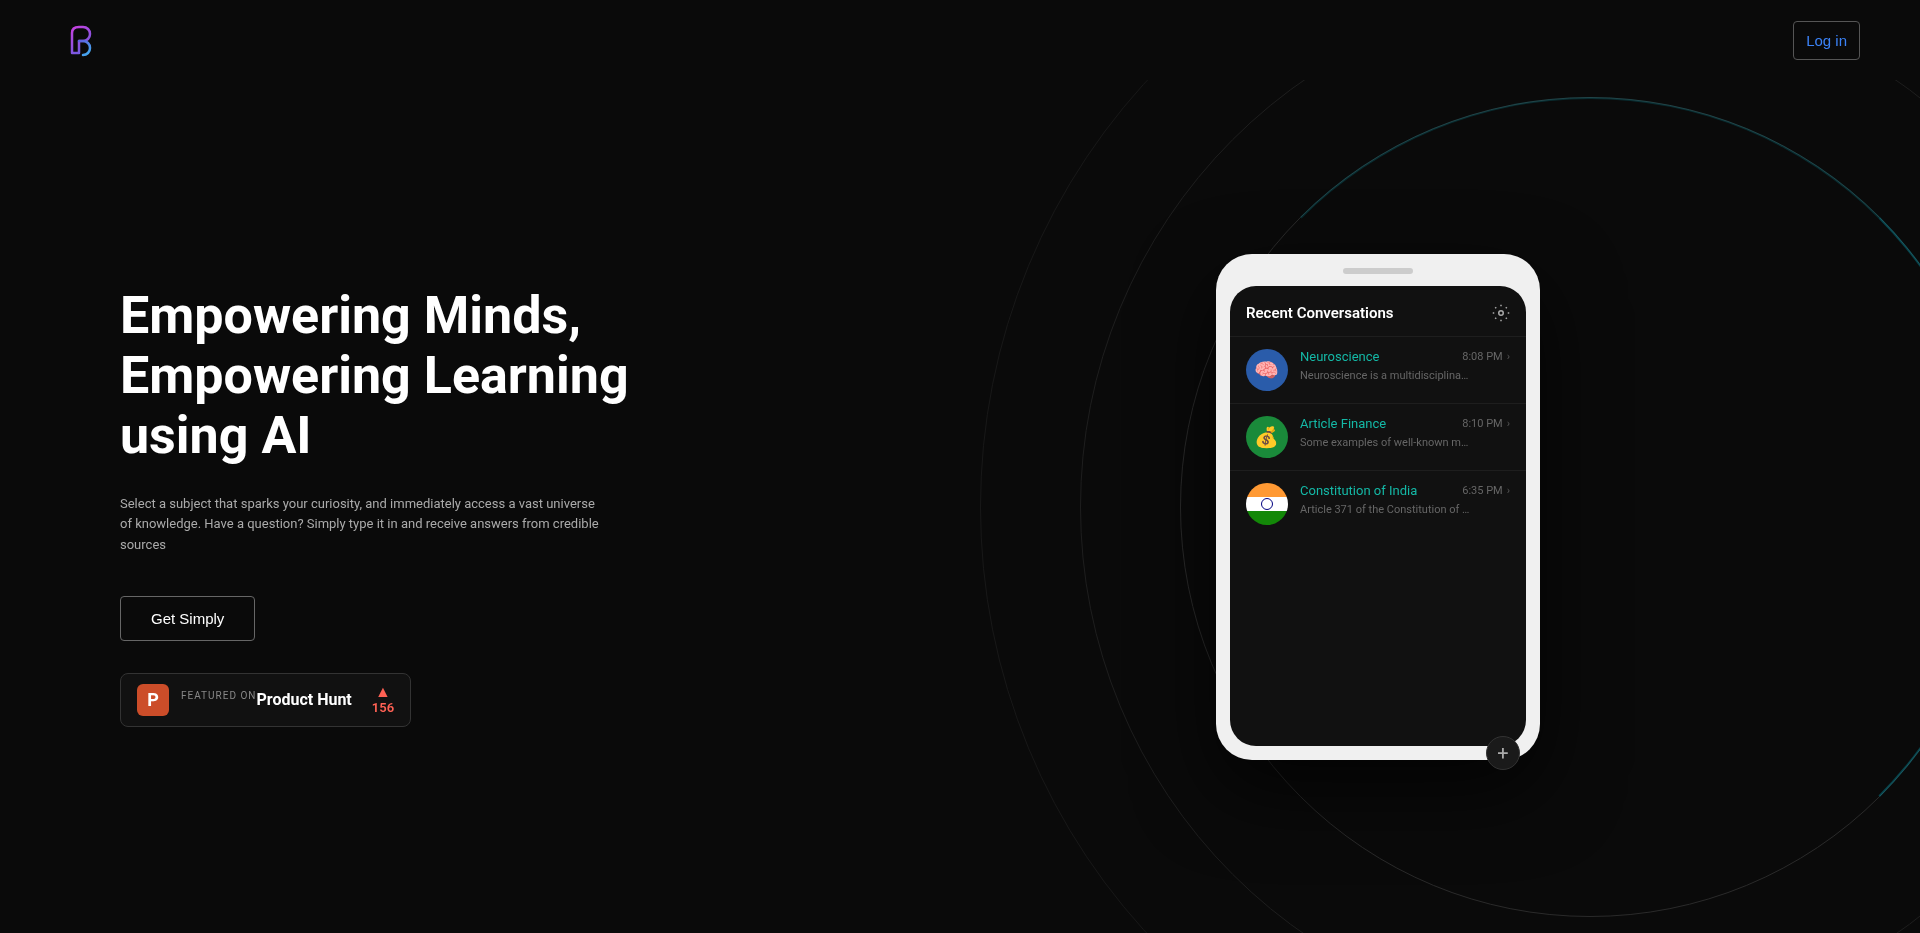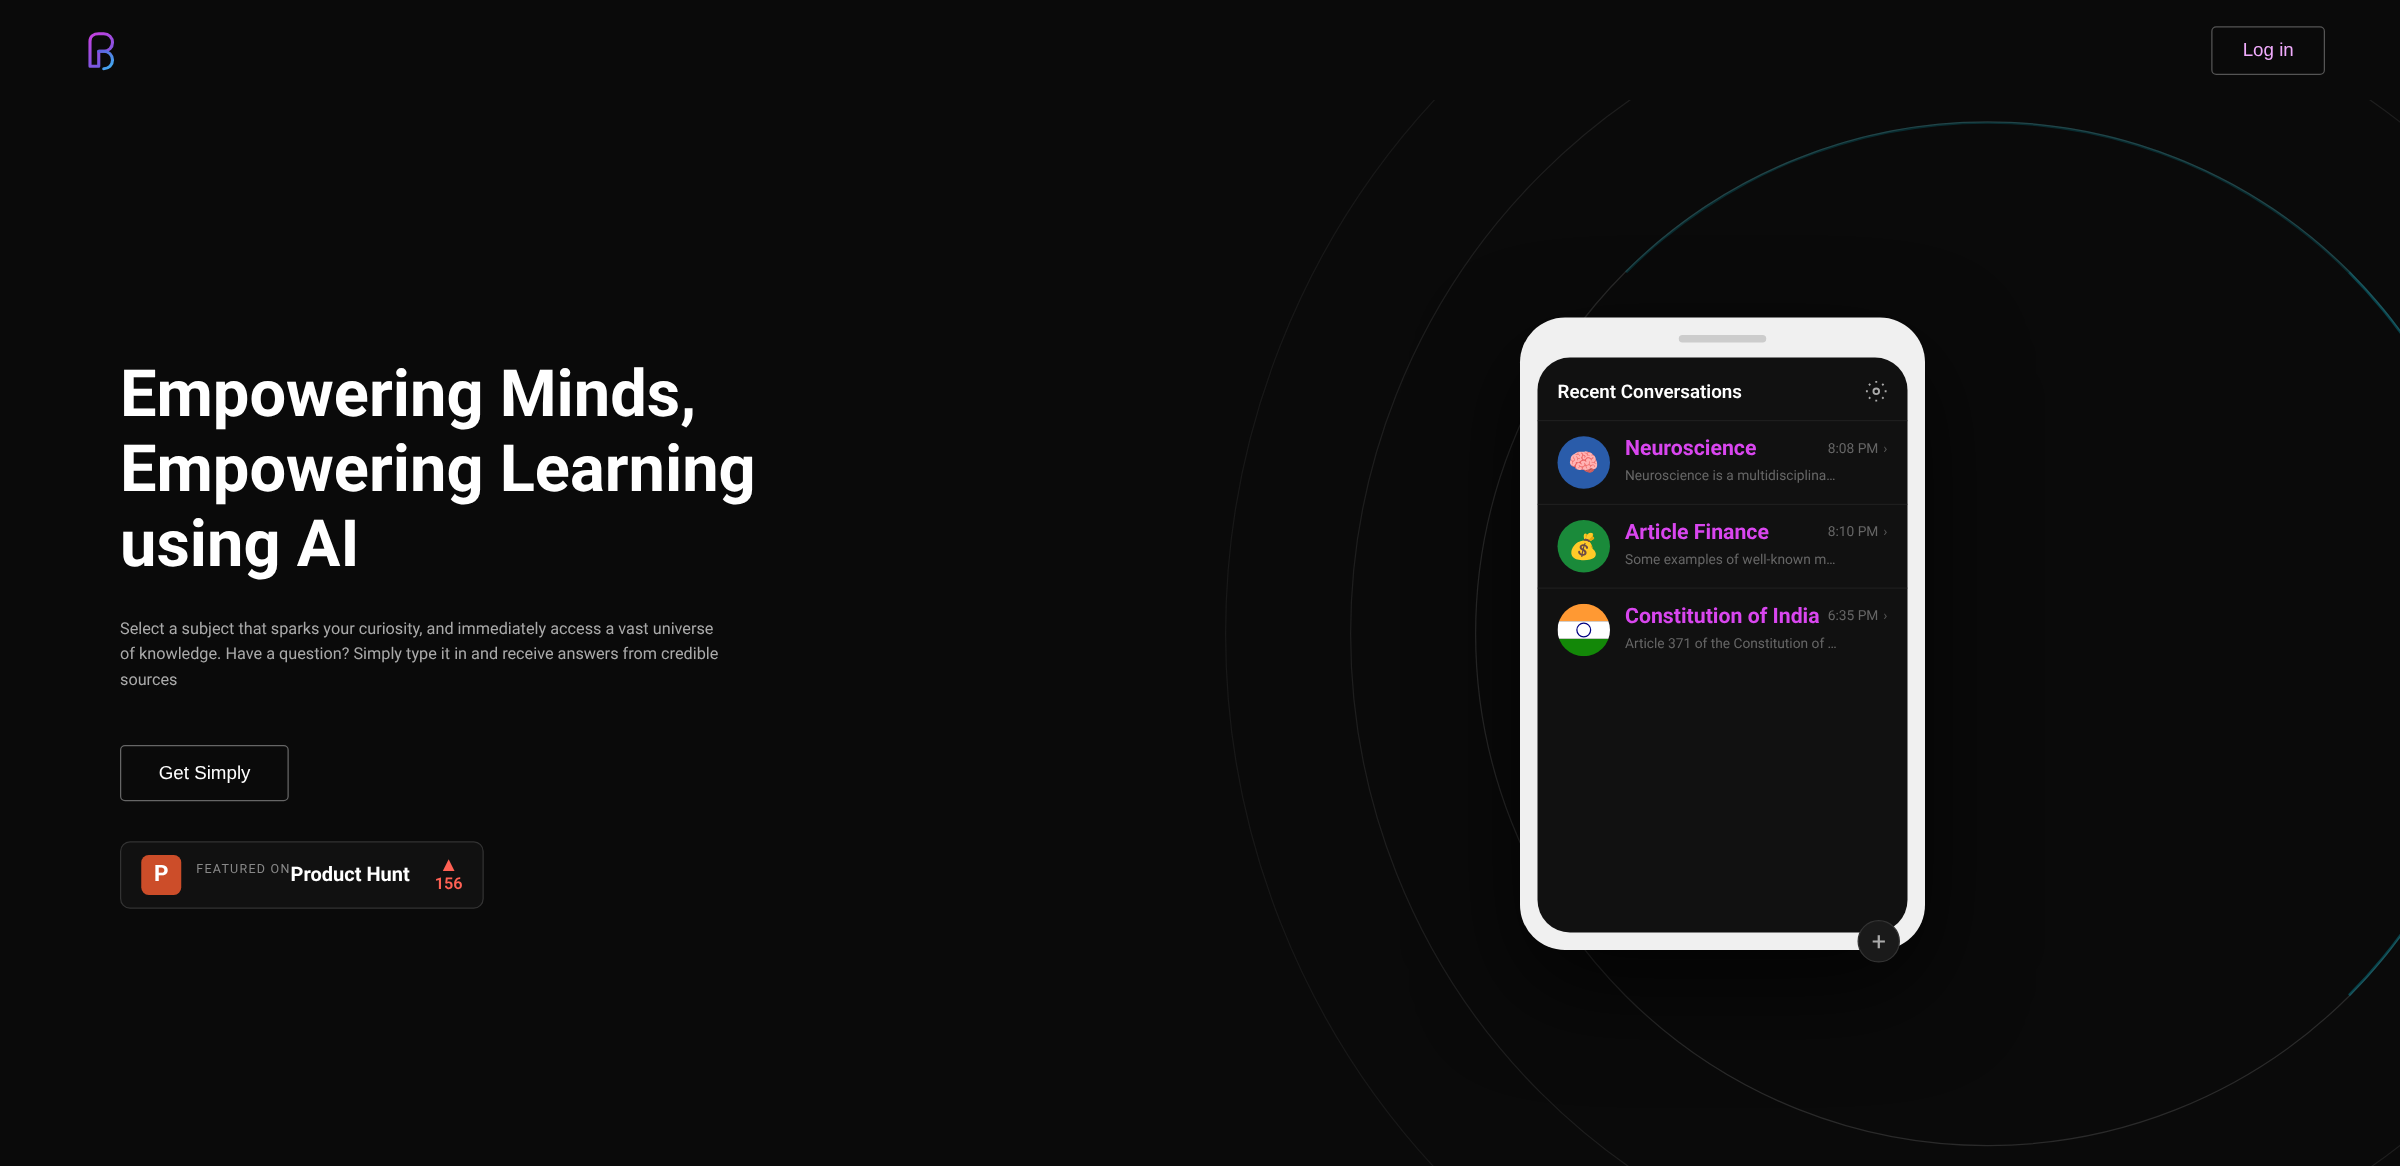"Log in" .login-btn { color: #f0abfc -> #3b82f6; padding: 10px 24px -> 10px 12px }
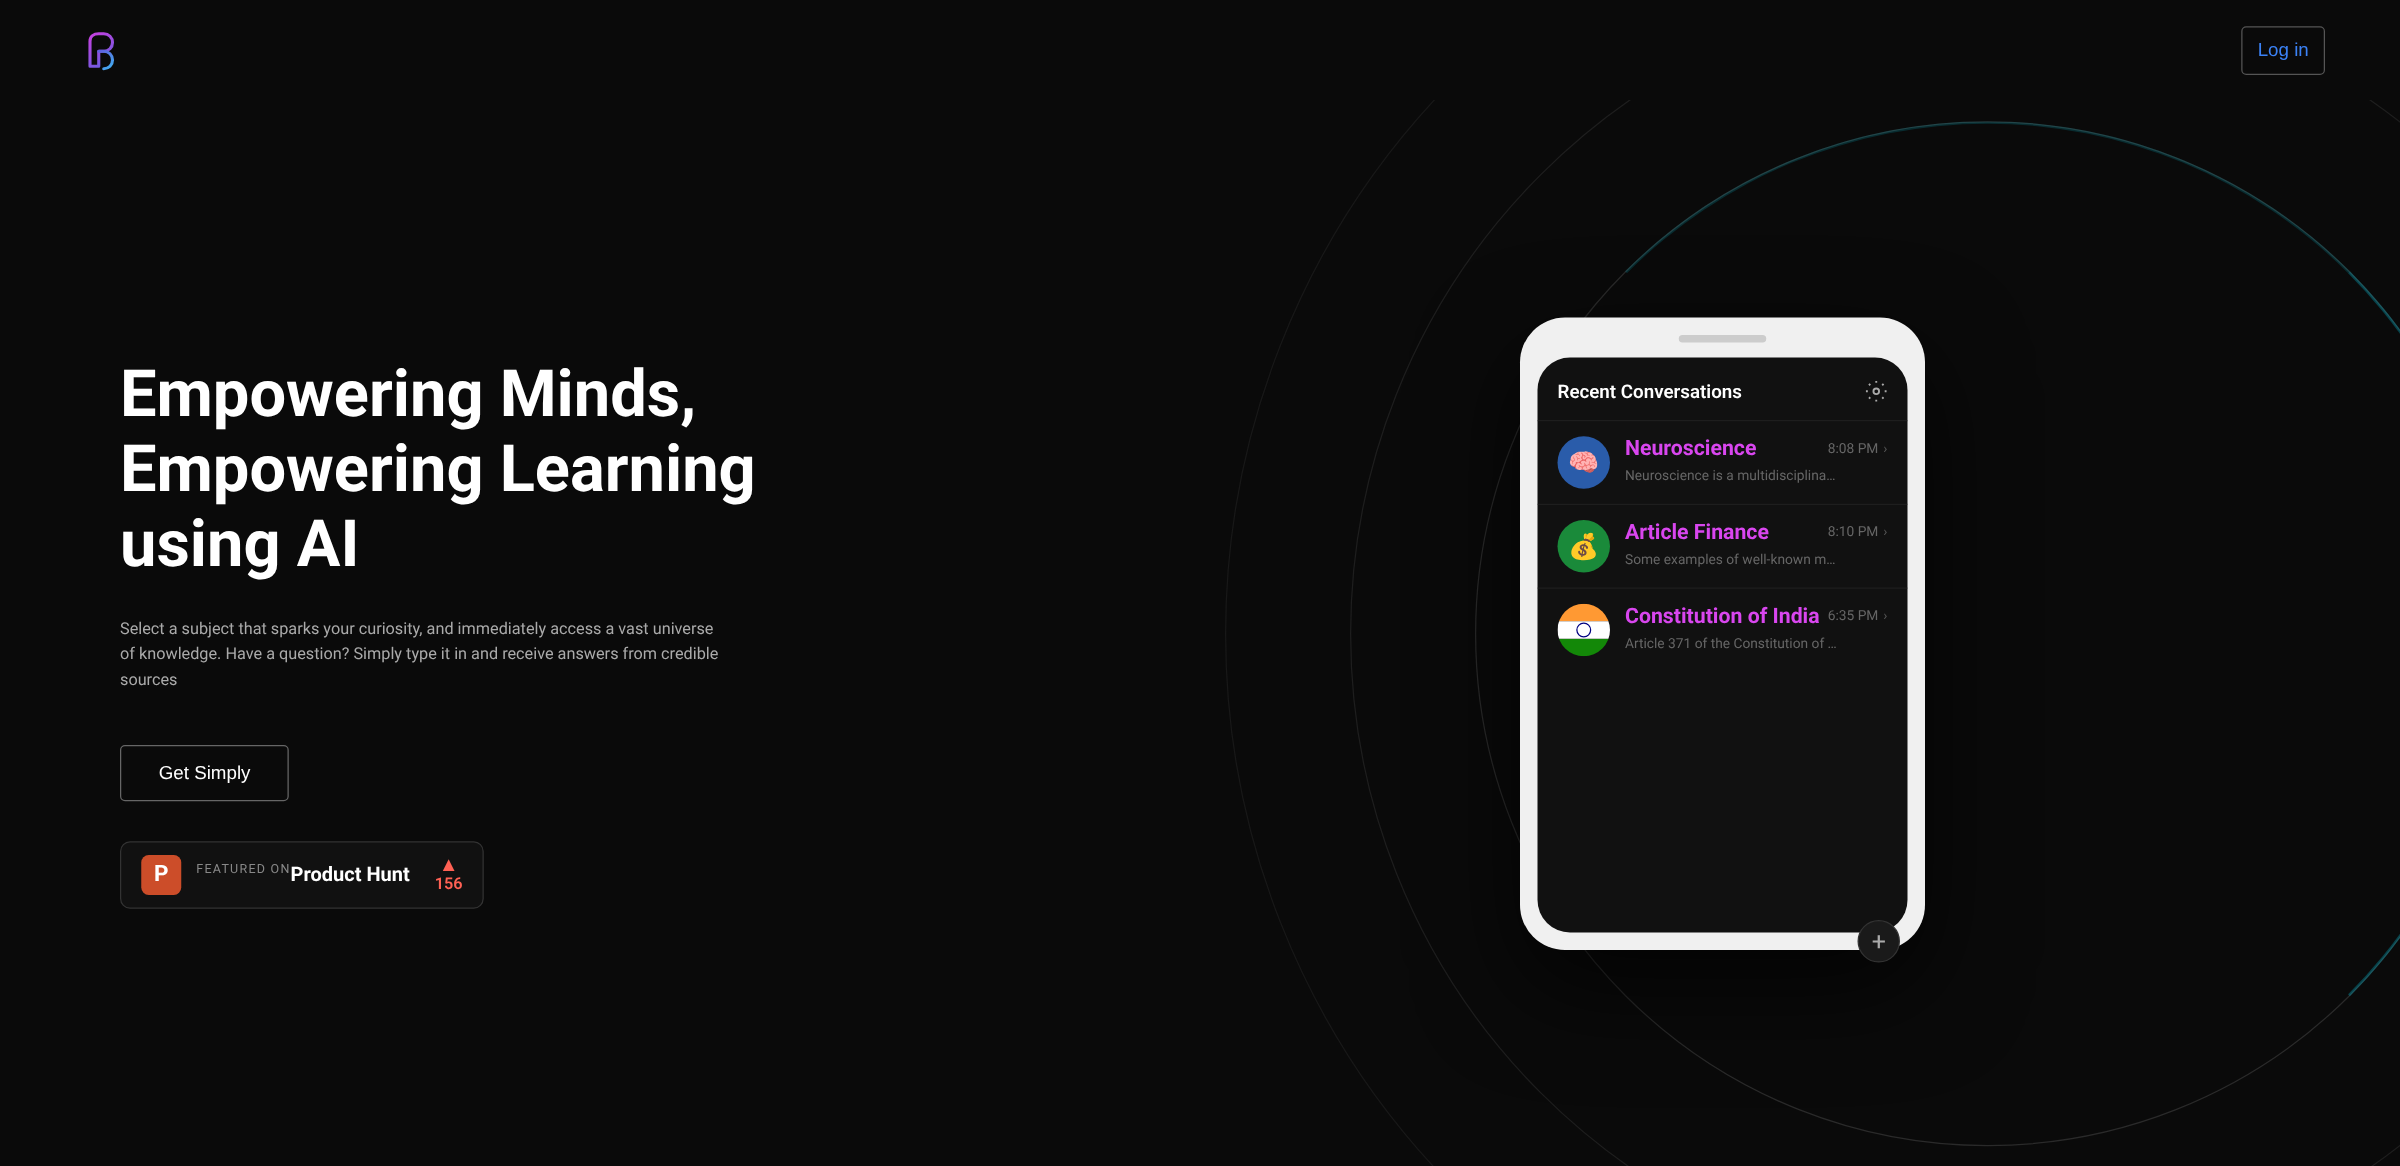"Empowering Minds, Empowering Learning" .hero { padding: 0 0 0 96px -> 0 0 0 120px }
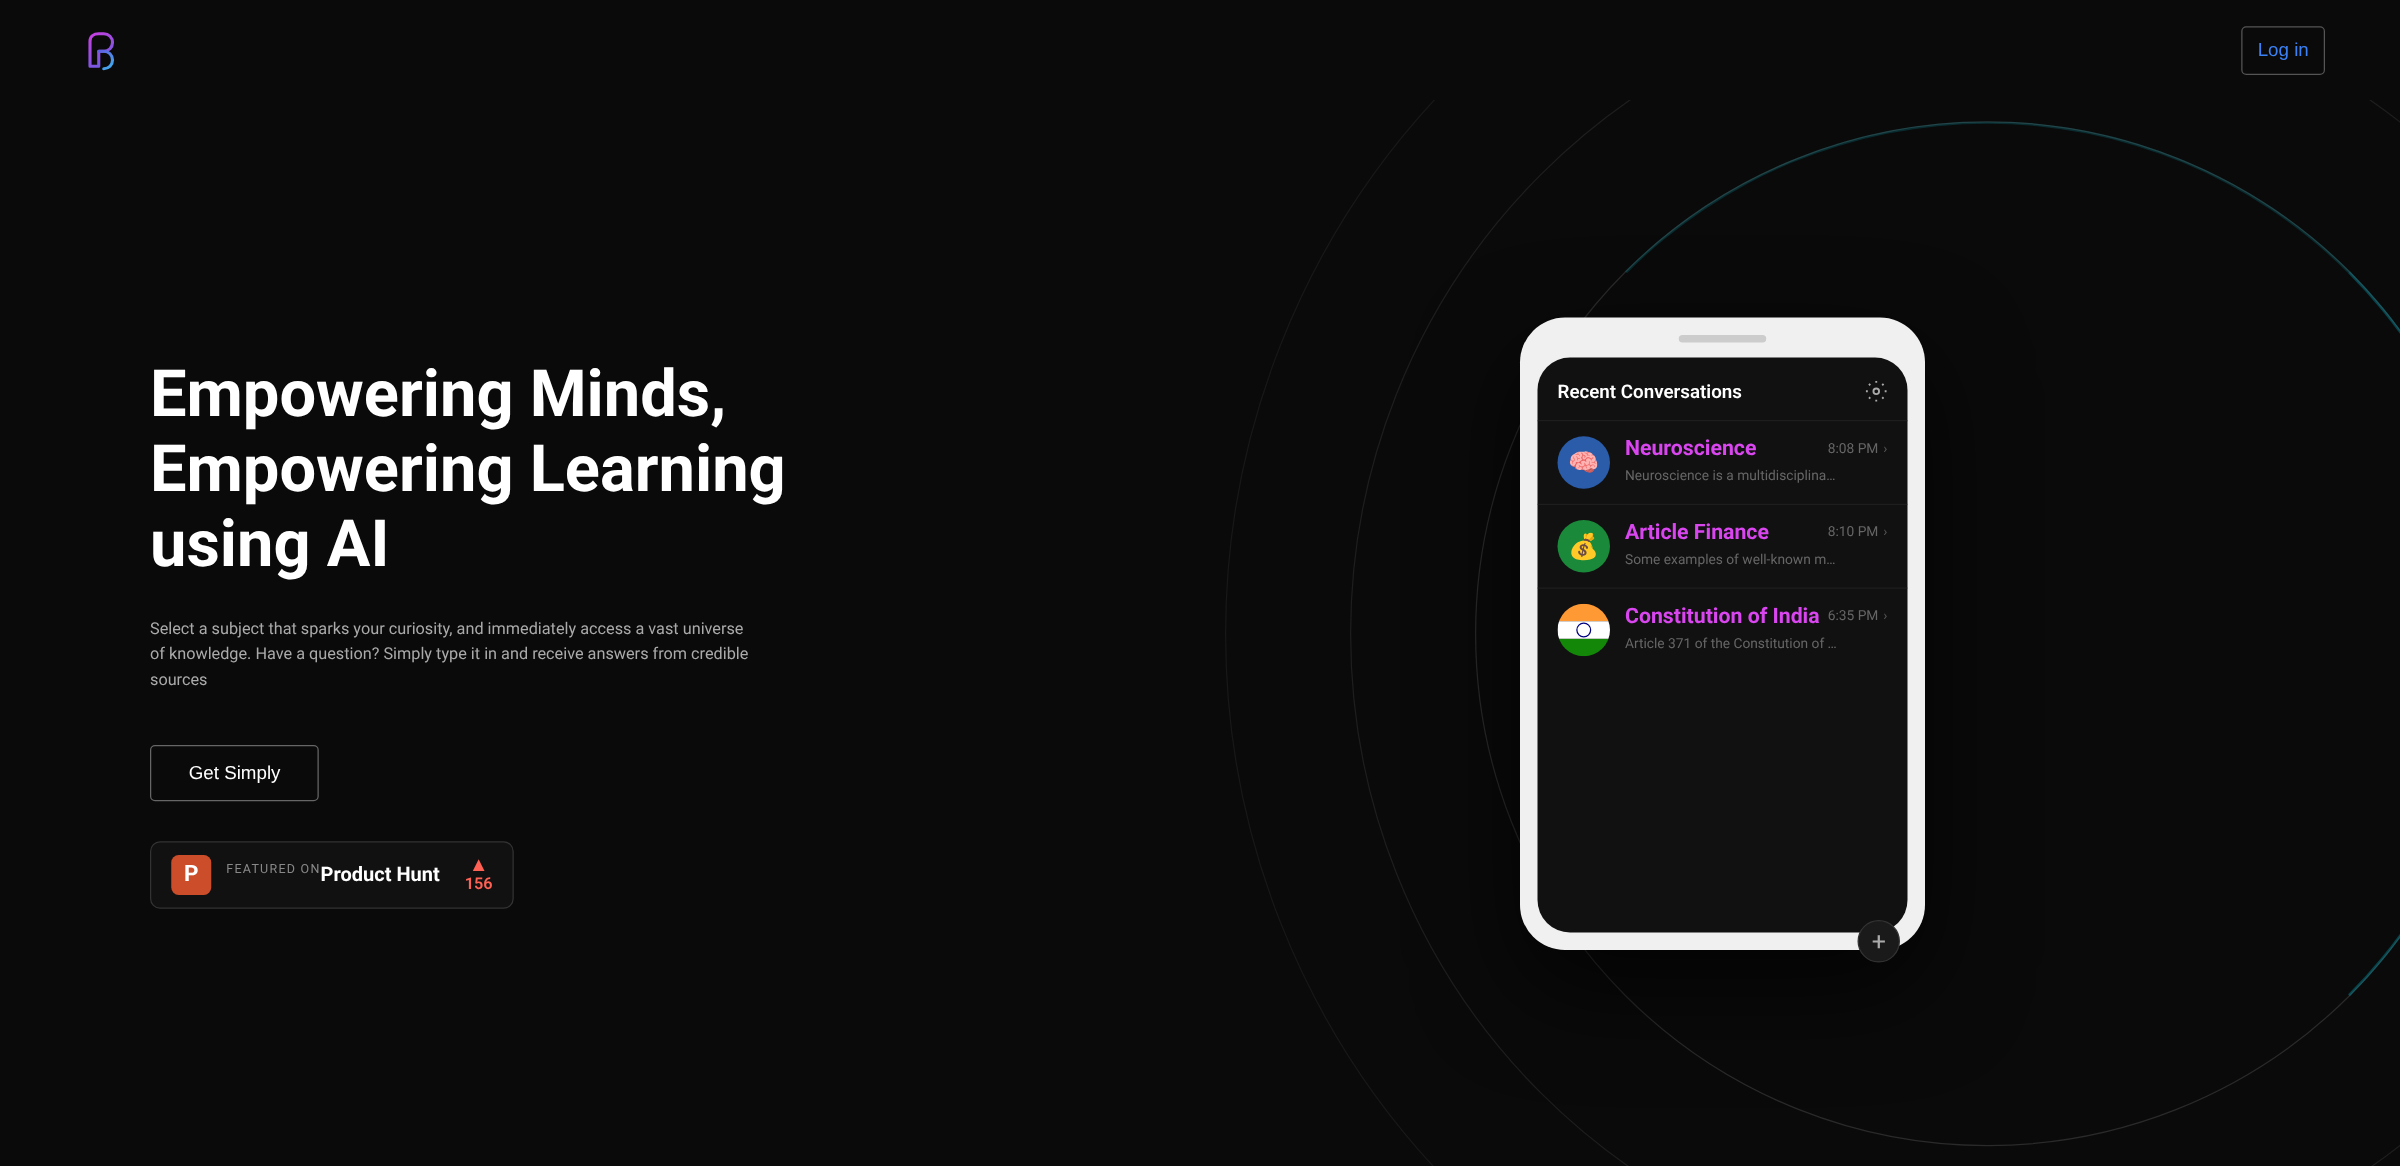"Neuroscience" .conv-title { color: #d946ef -> #14b8a6; font-size: 17px -> 13px; font-weight: 700 -> 400 }
